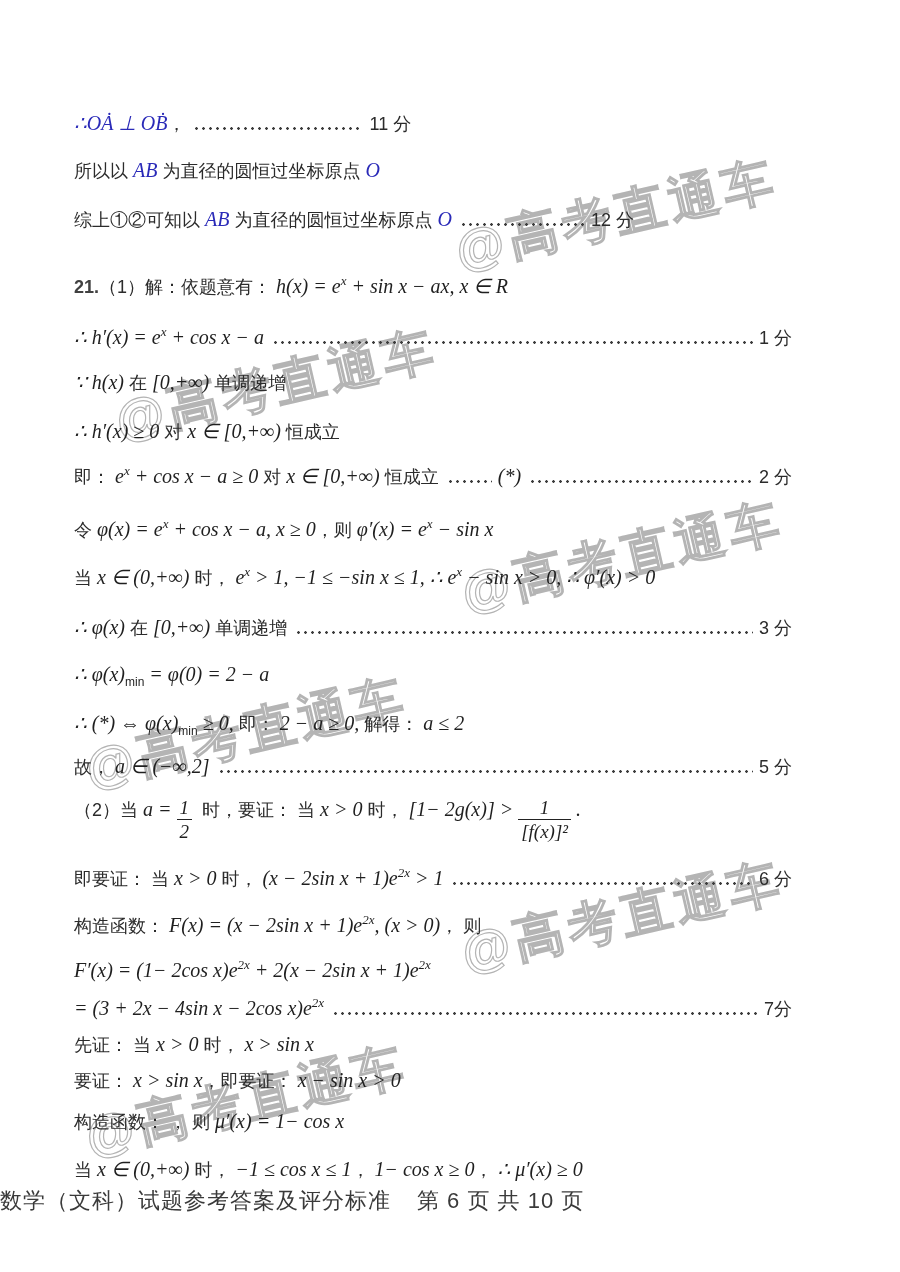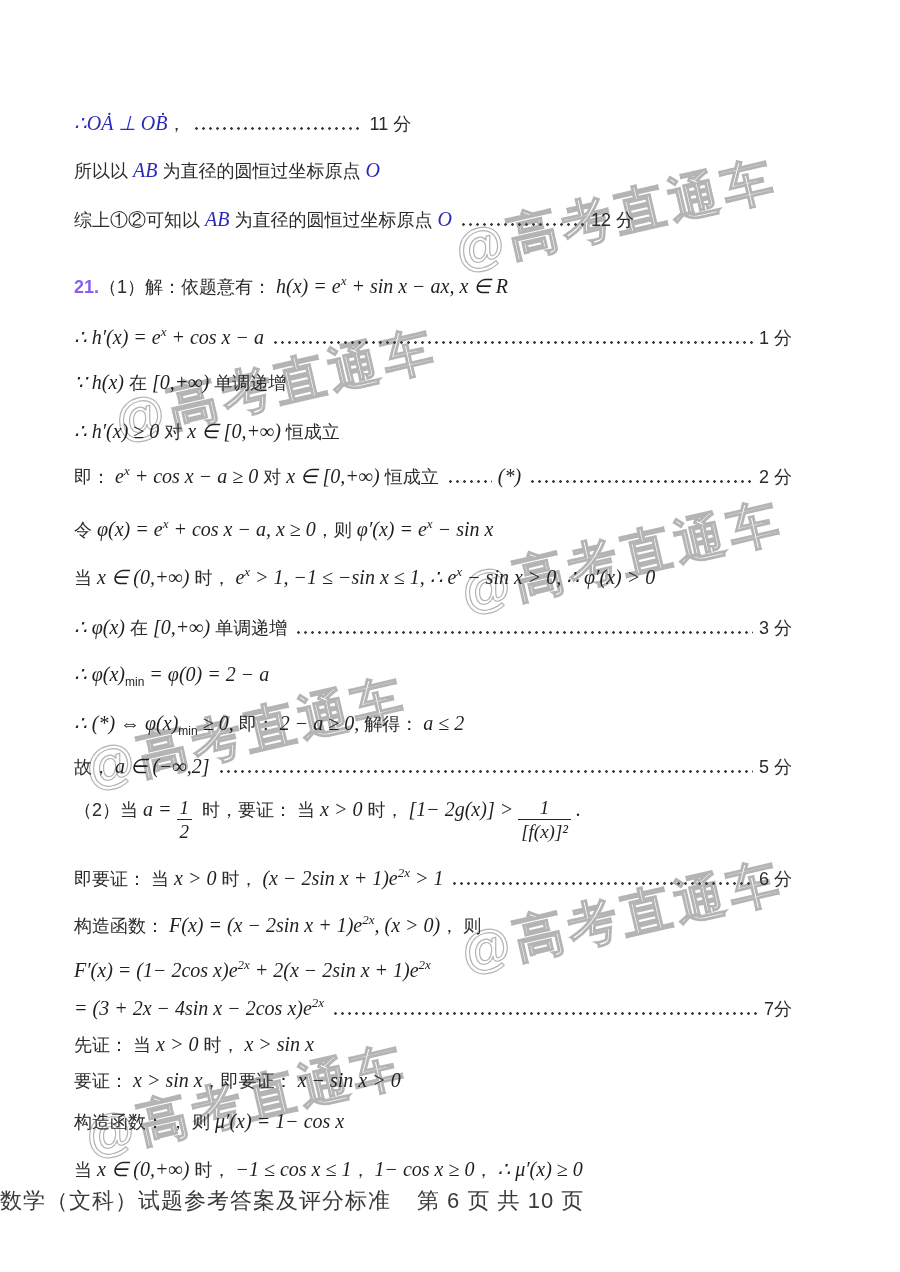"21." .cnb { color: #8b5cf6 -> #404040 }
